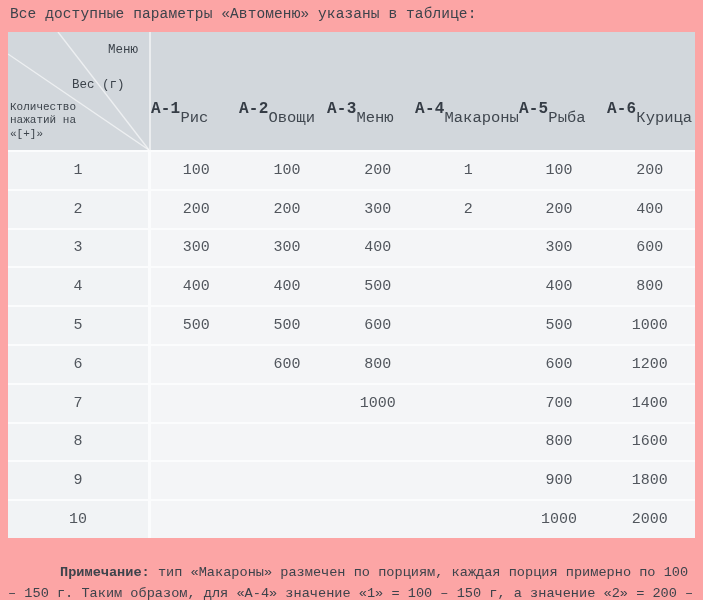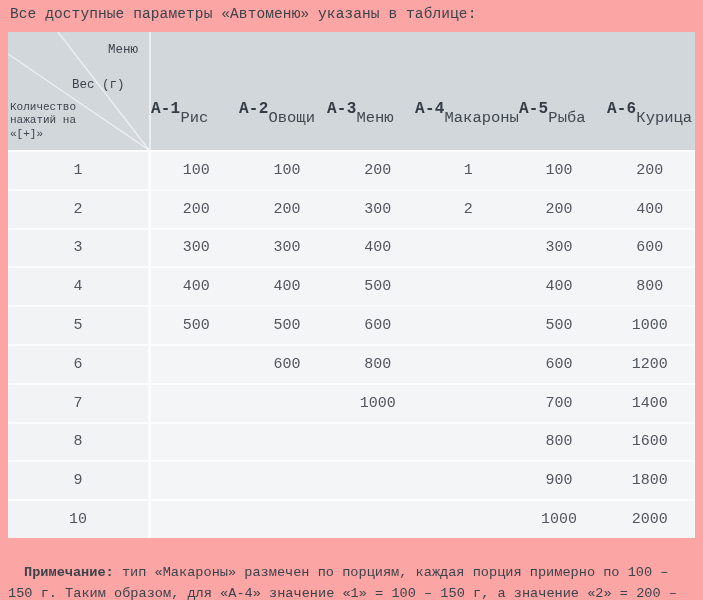"Примечание:" .note b { margin-left: none -> 36px }
